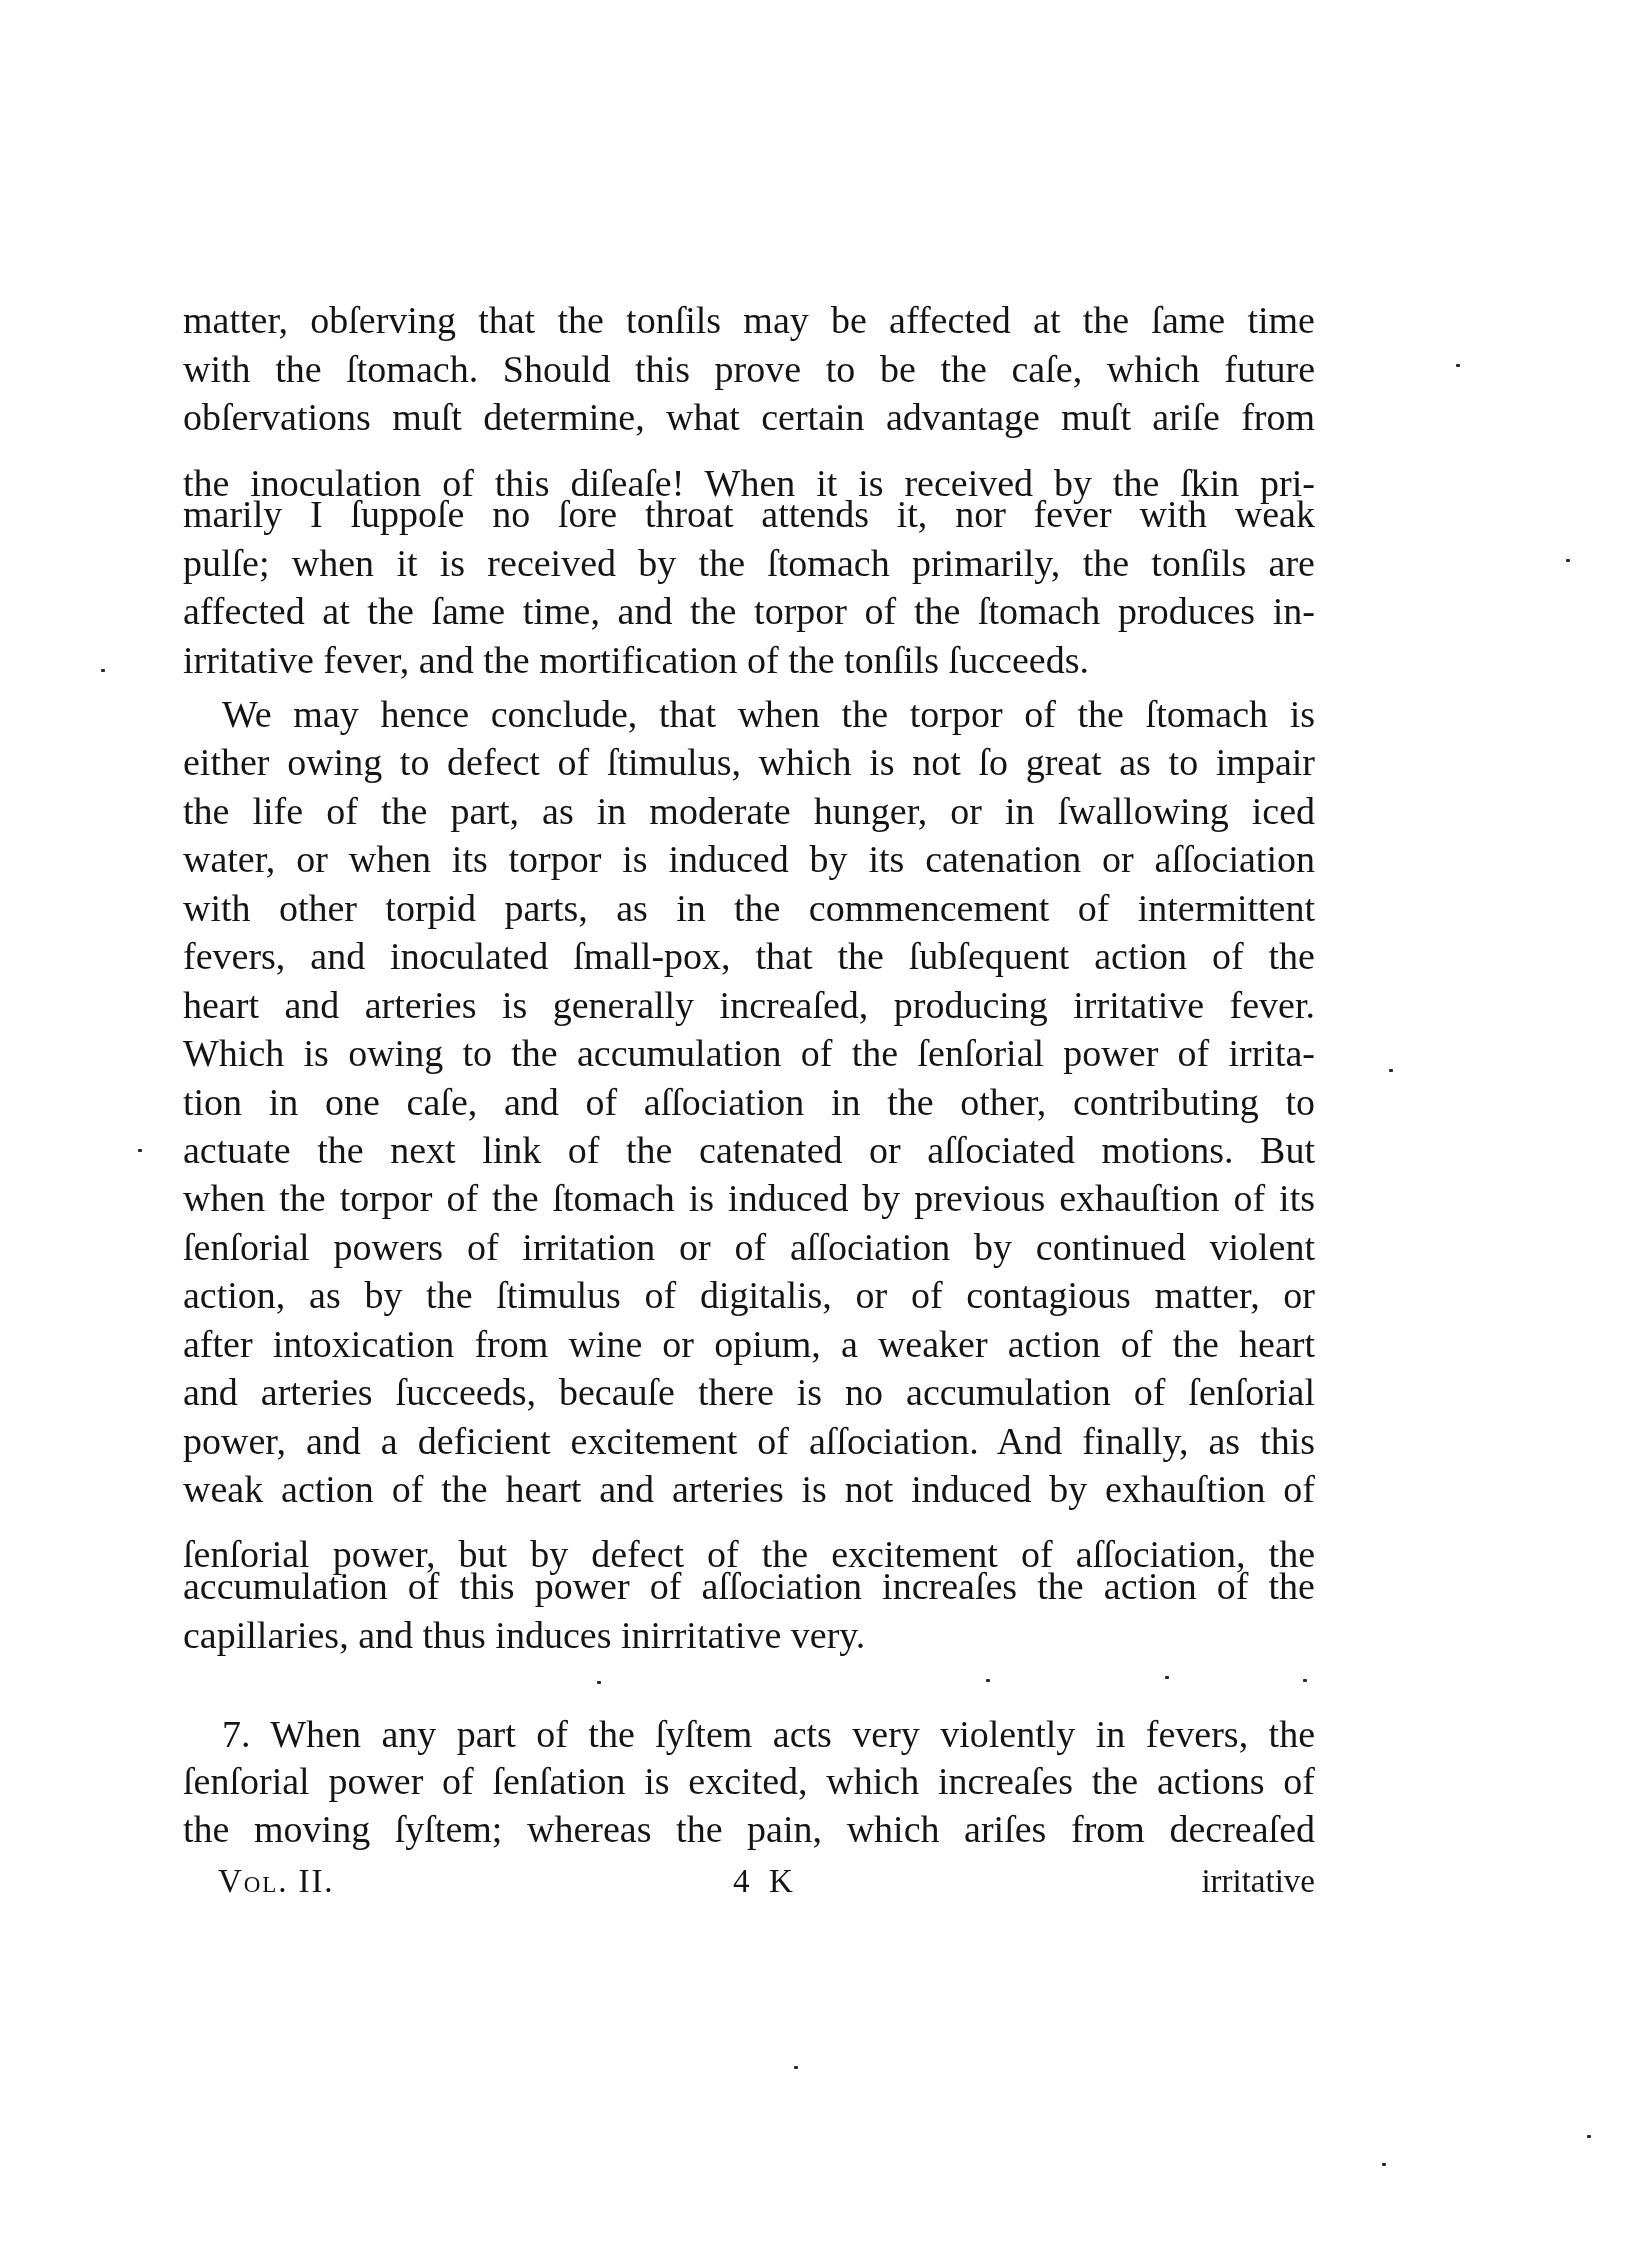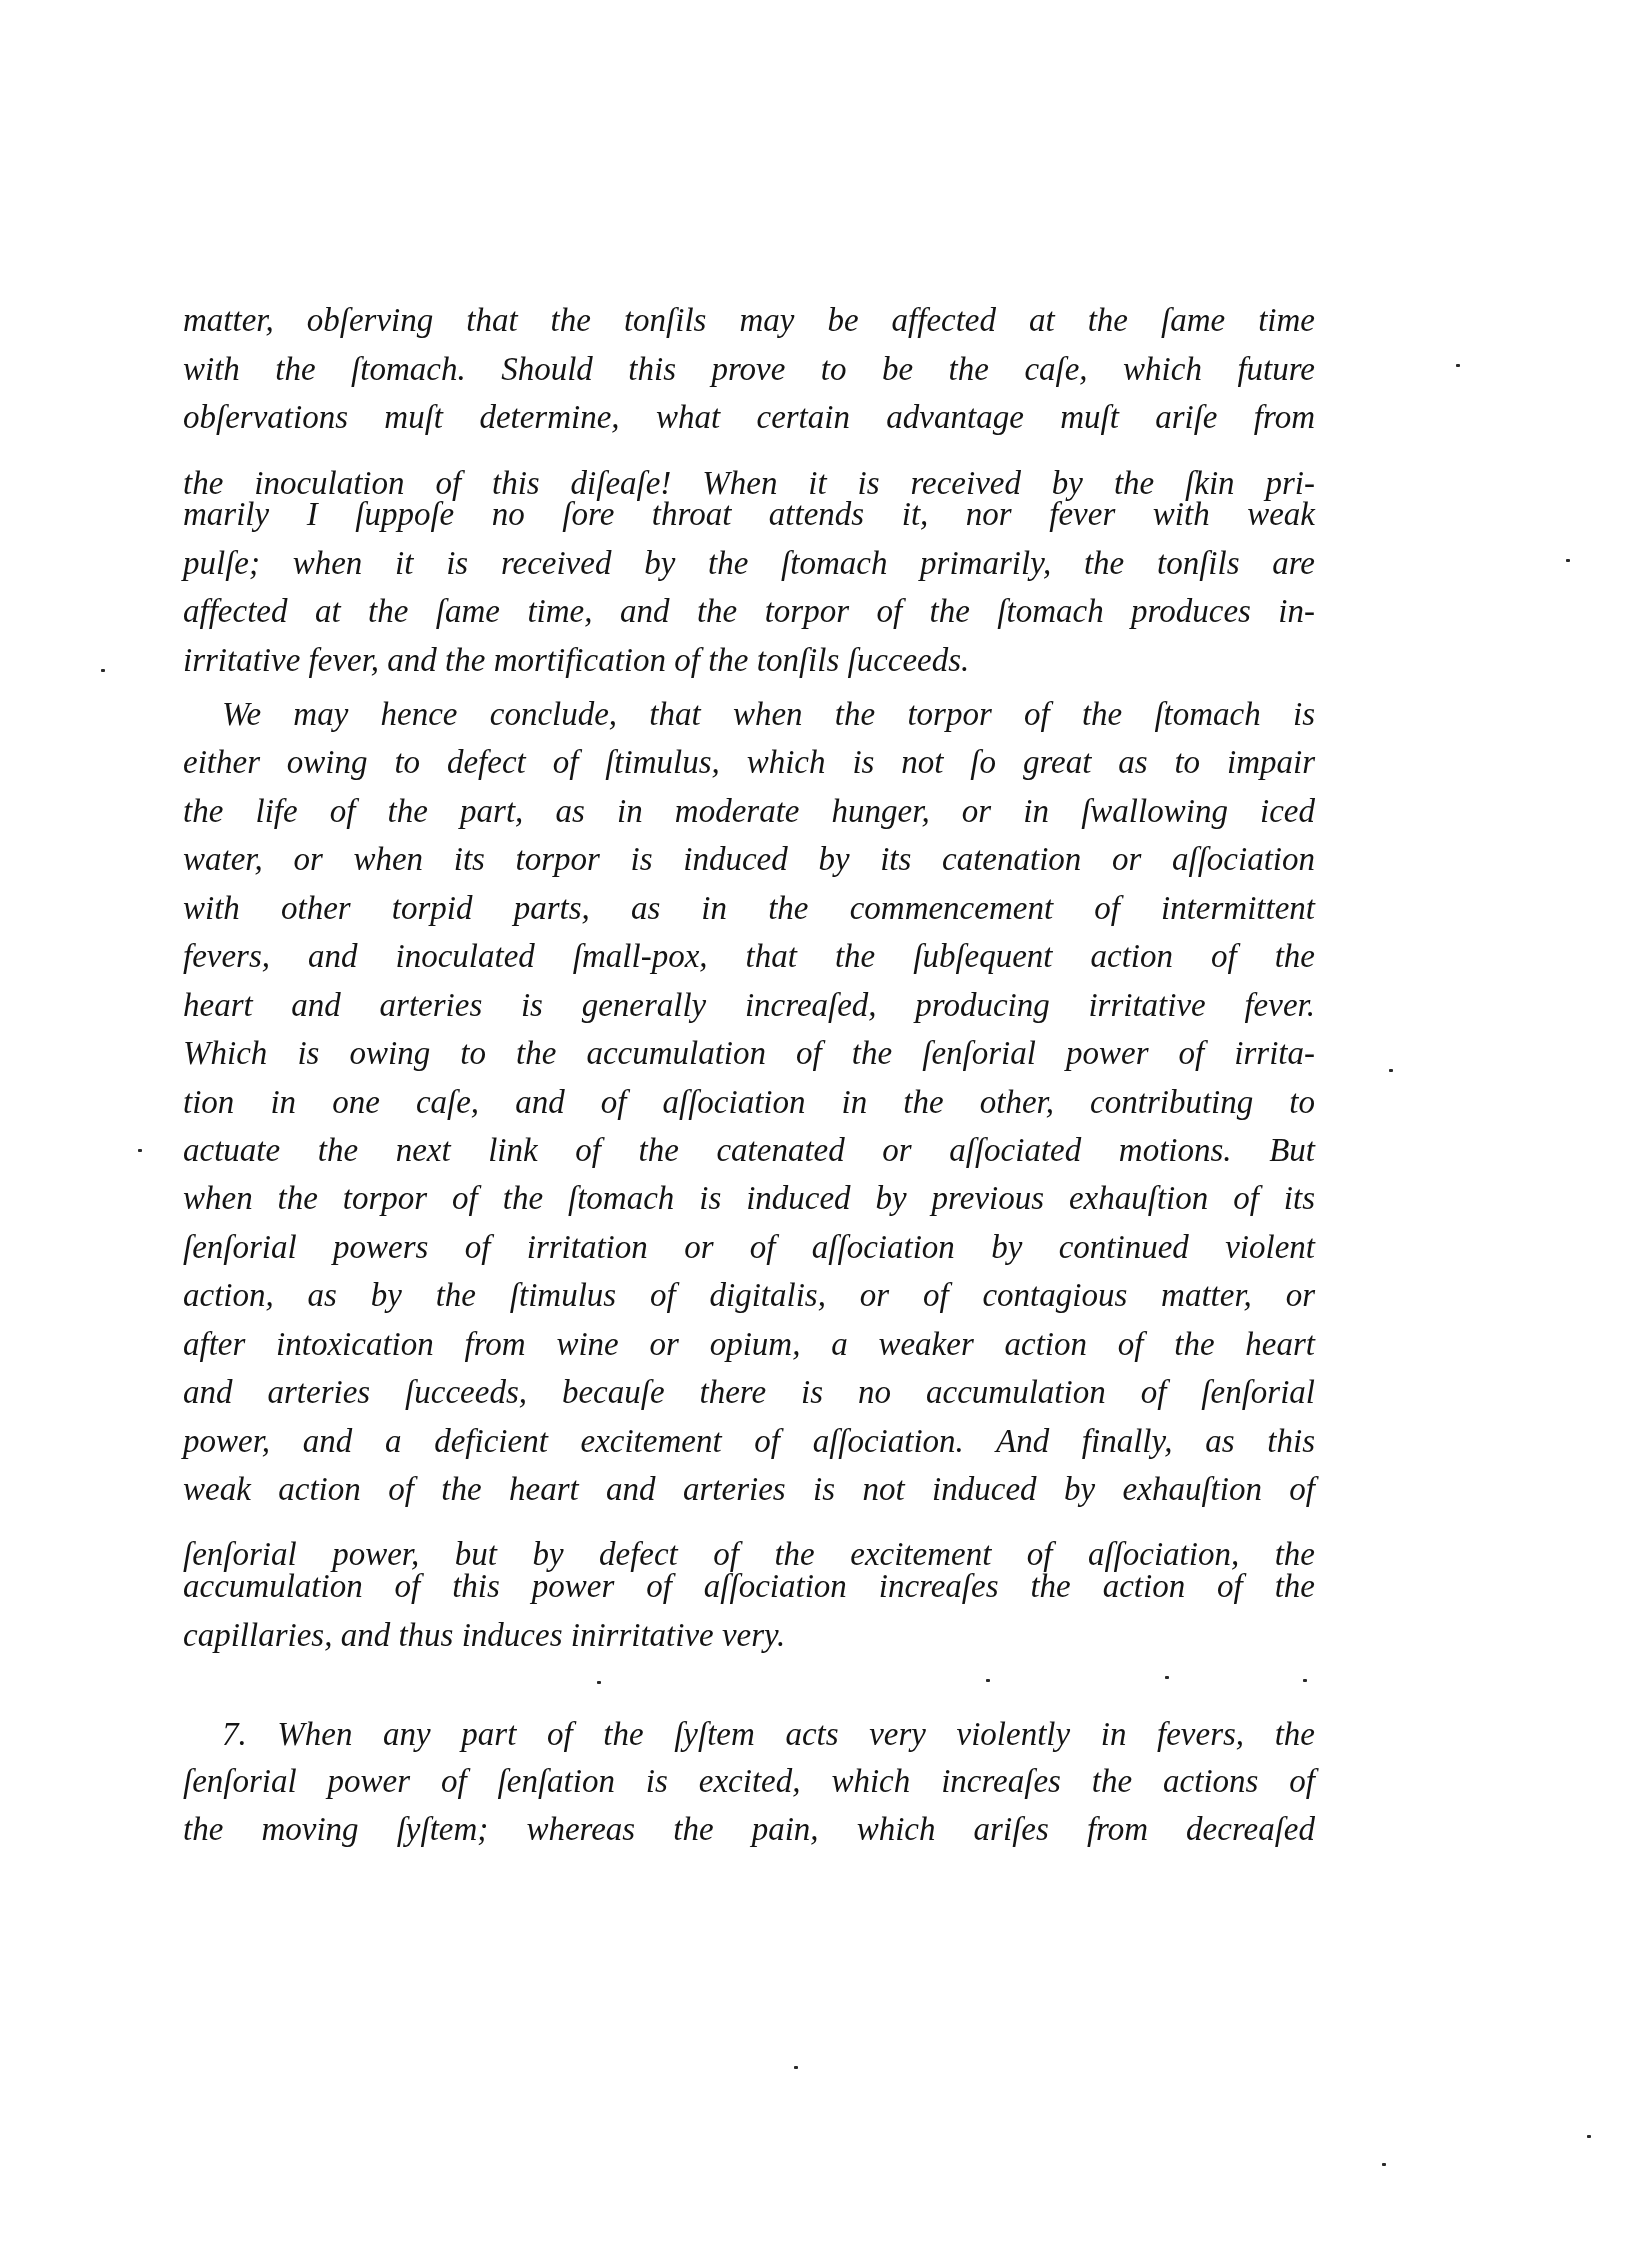"matter, obſerving that the tonſils" .line { font-size: 33px -> 38px; font-style: italic -> none }
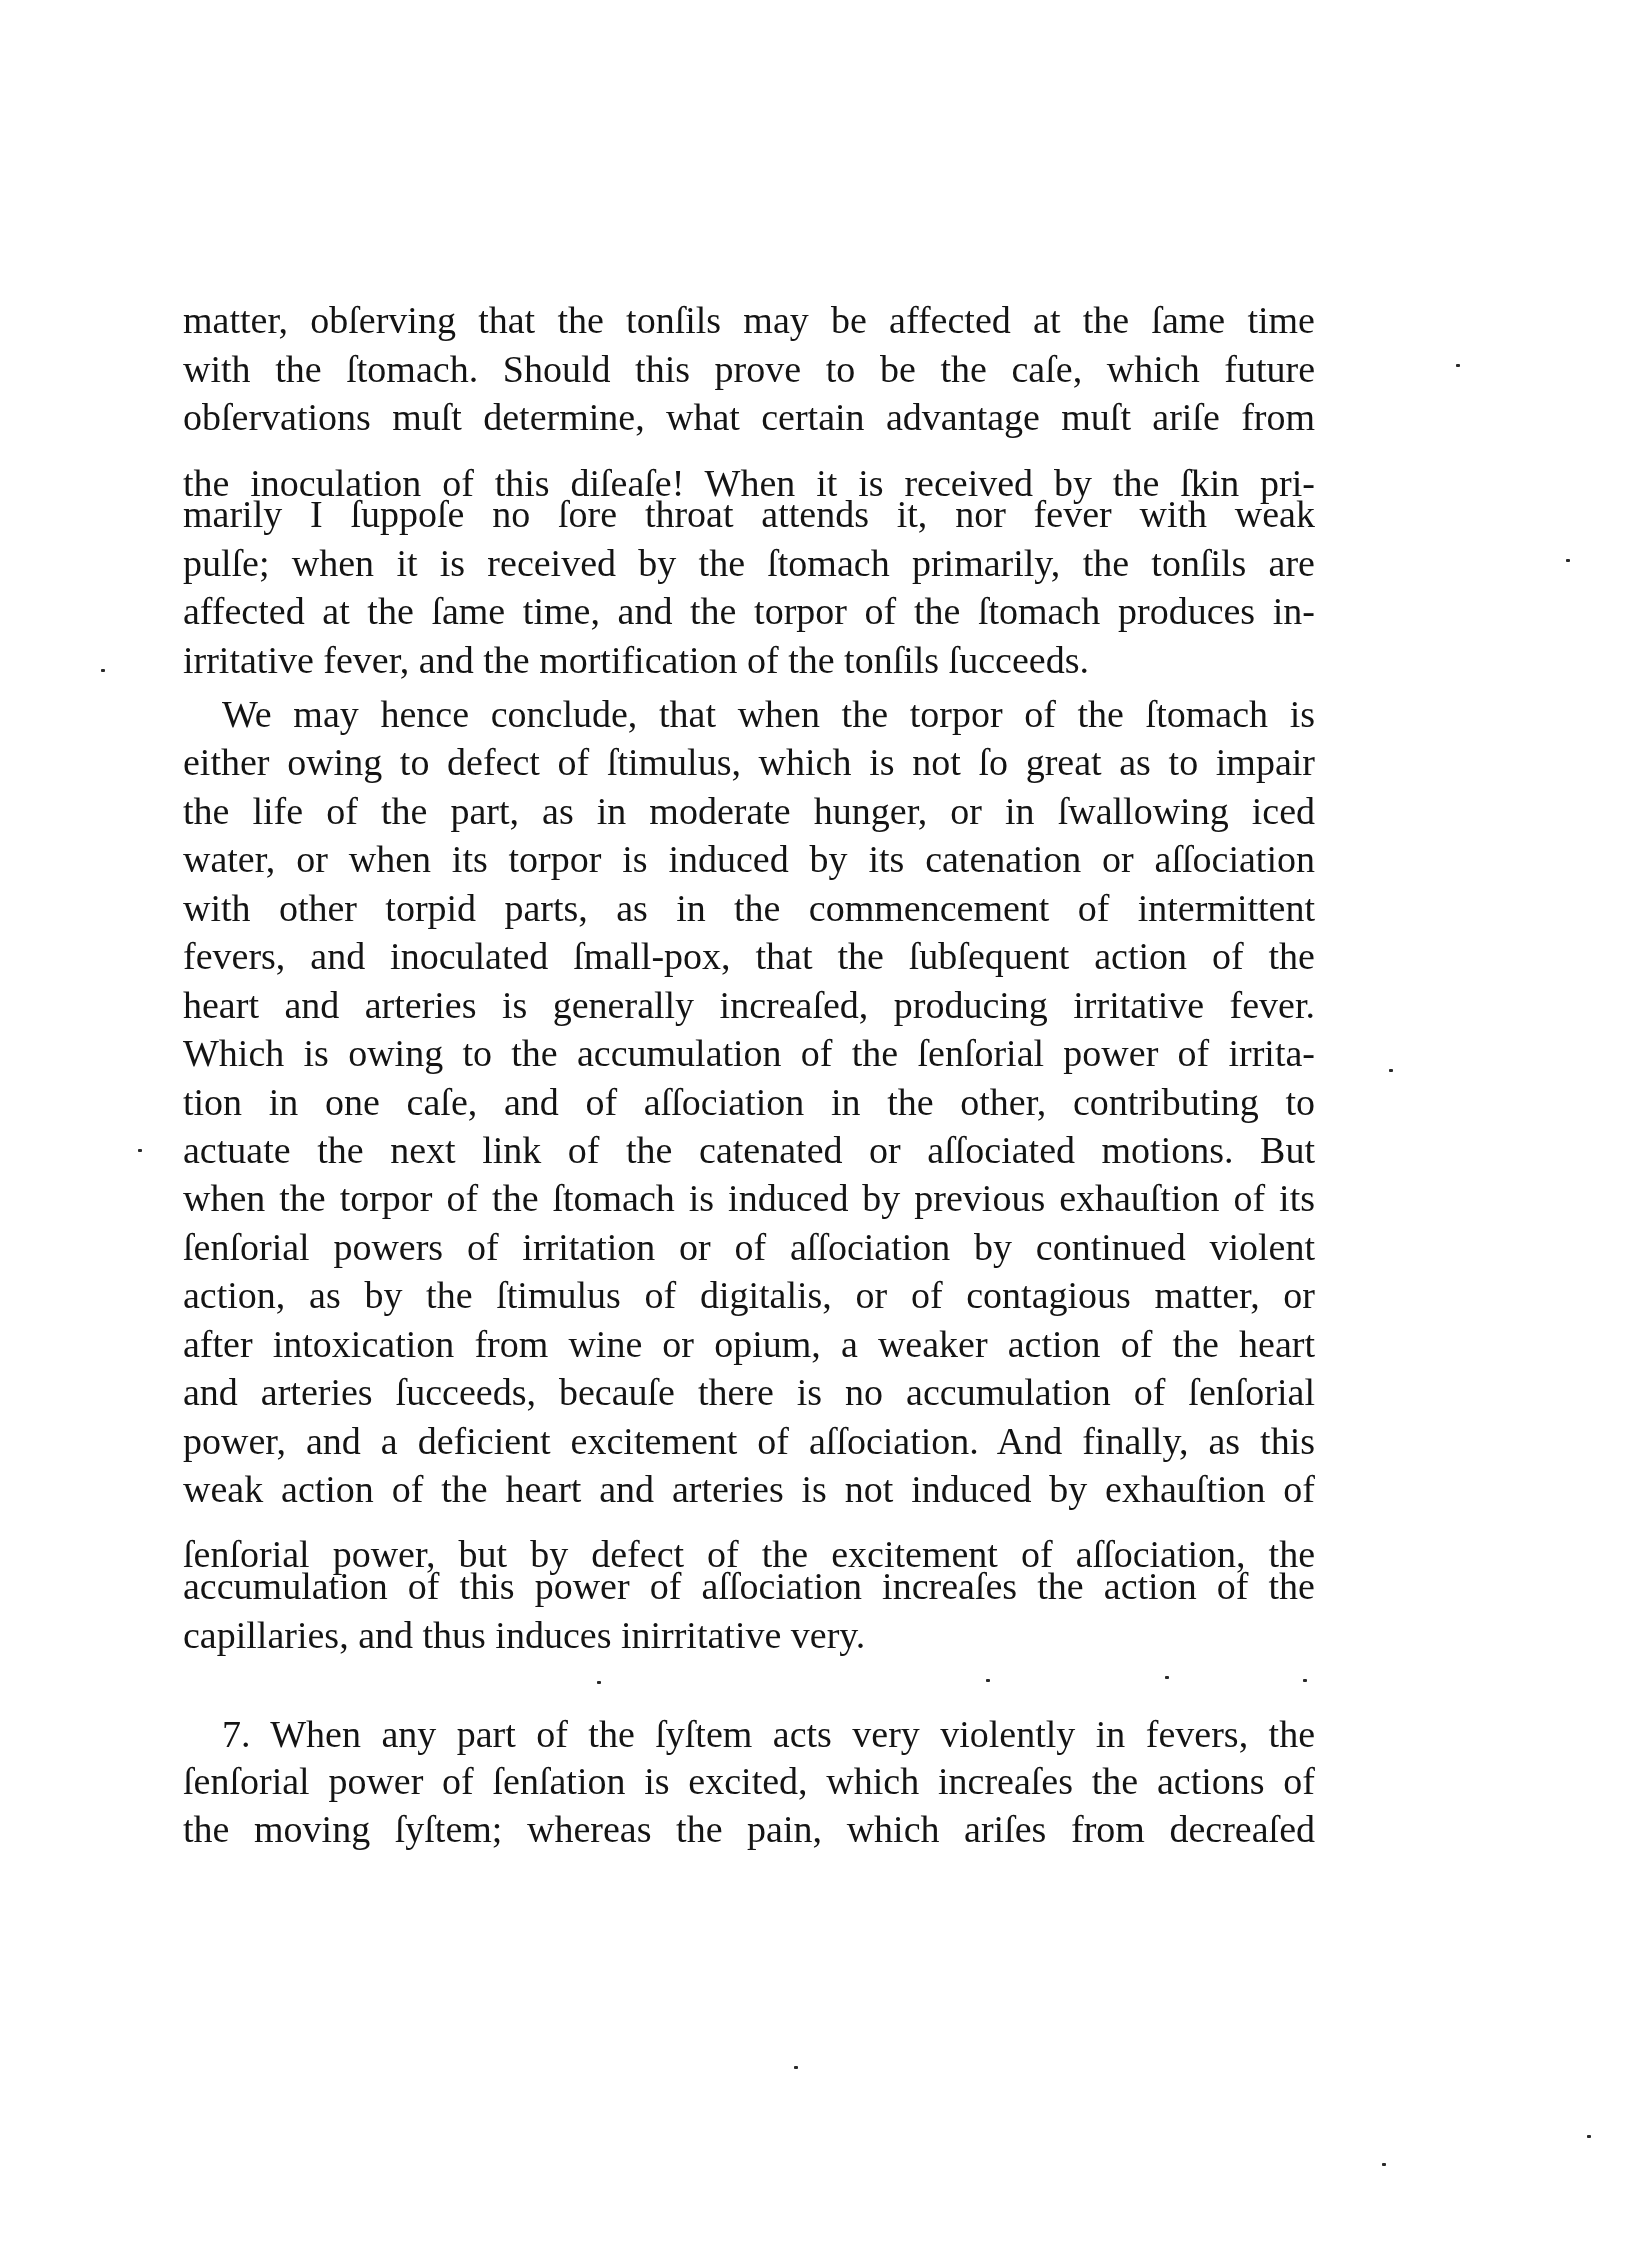"Vol. II." div.sig-line { html: none -> <div> <span>Vol. II.</span> <span>4 K</span> <span>irritative</span> </div> }
